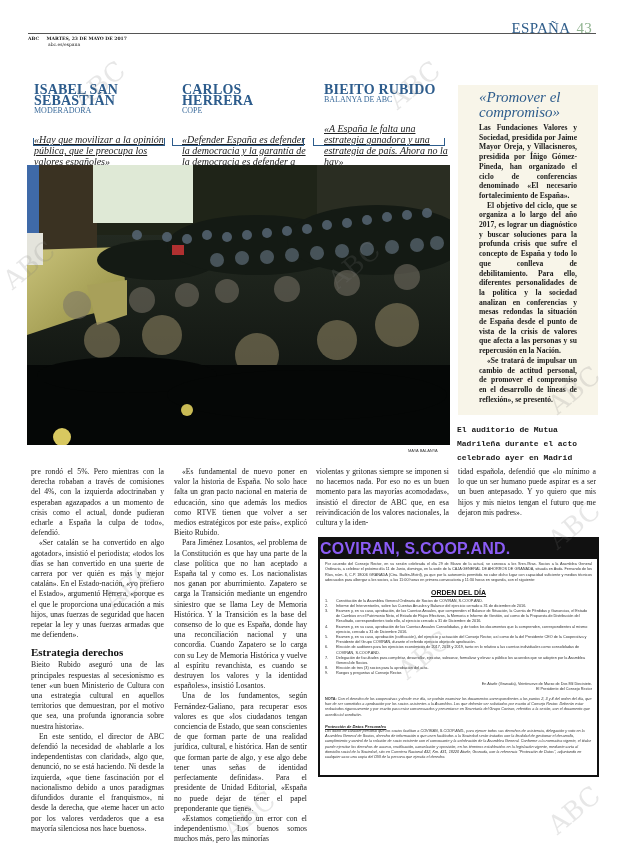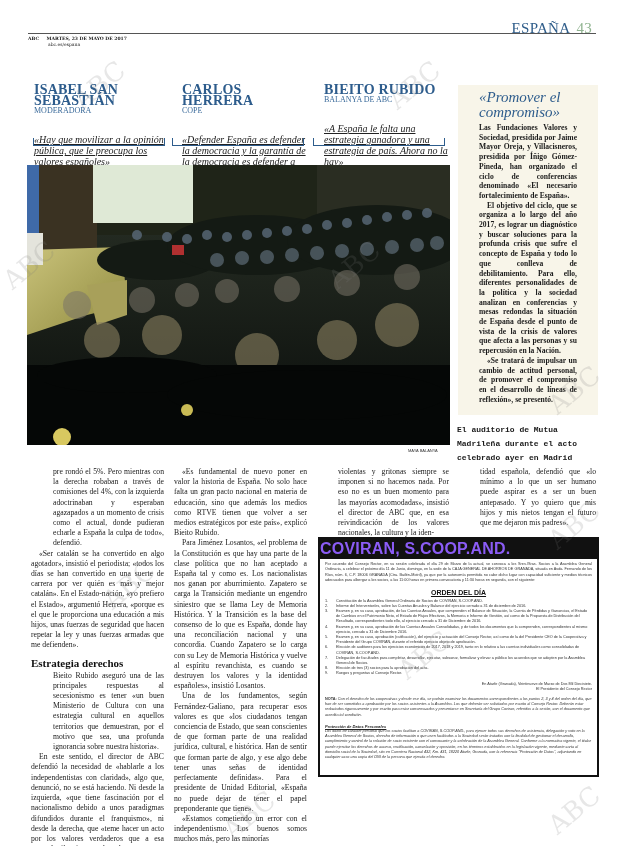"pre rondó el 5%. Pero" .col p.noindent { margin-left: 22px -> none }
